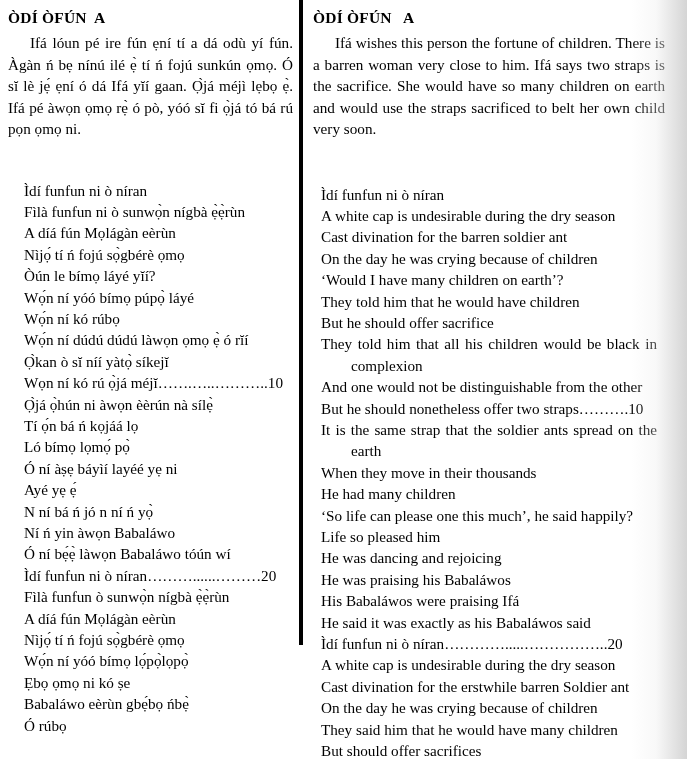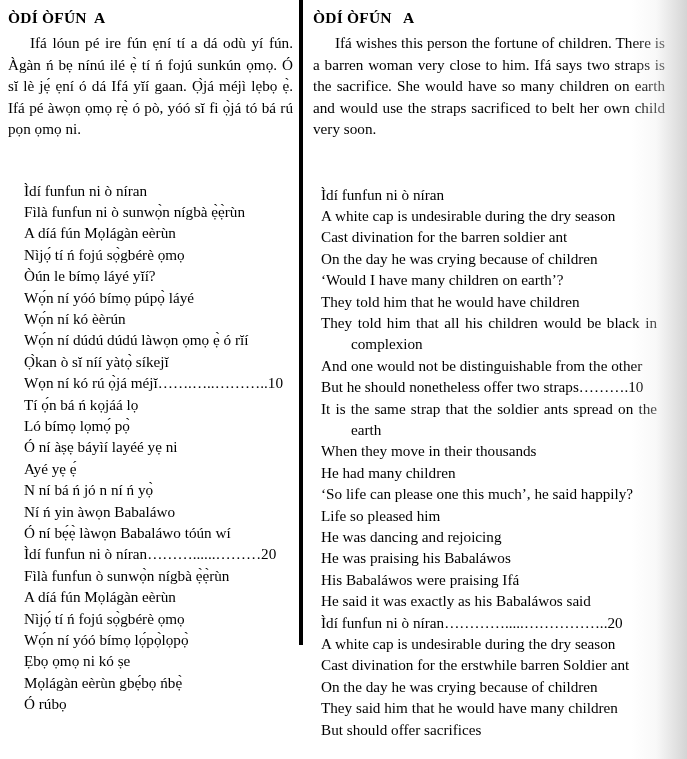"Wọ́n ní kó èèrún" li { text: èèrún -> rúbọ }
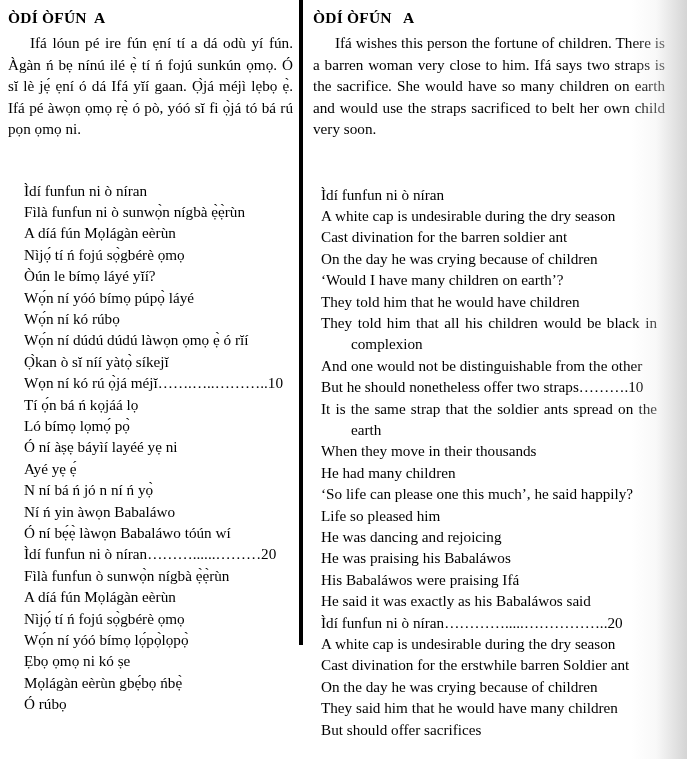"But he should offer sacrifice" li { html: none -> <li>But he should offer sacrifice</li> }
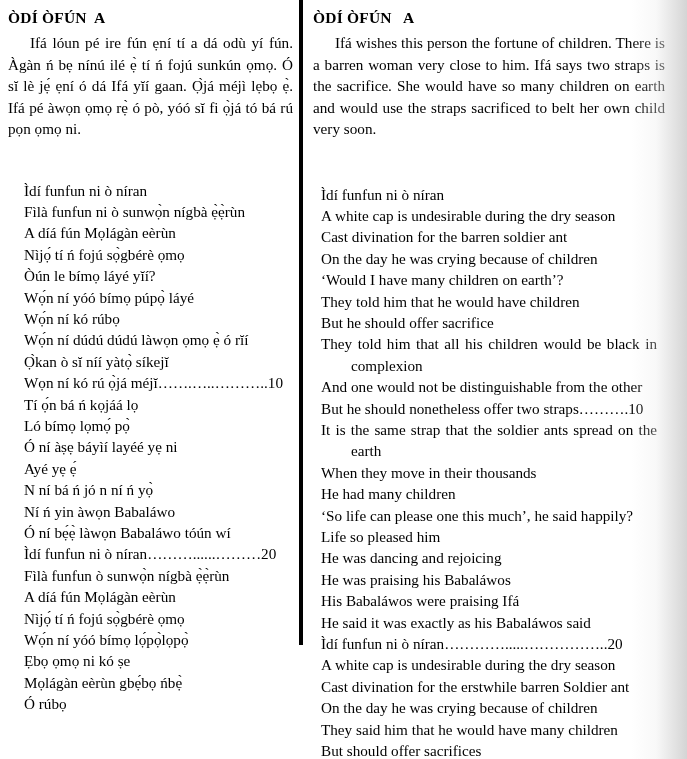"Ọ̀já ọ̀hún ni àwọn èèrún" li { html: none -> <li>Ọ̀já ọ̀hún ni àwọn èèrún nà sílẹ̀</li> }
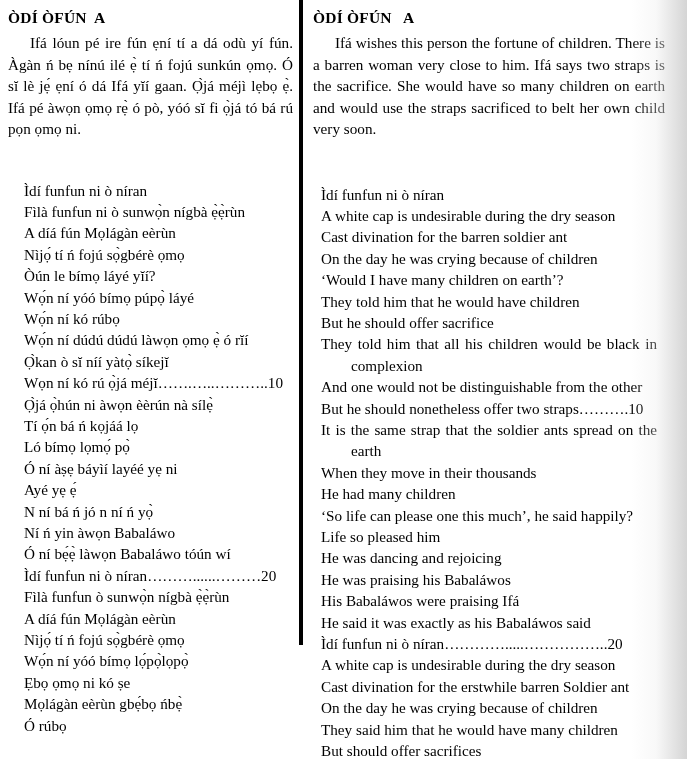"Mọlágàn eèrùn gbẹ́bọ ńbẹ̀" li { text: Mọlágàn -> Babaláwo }
